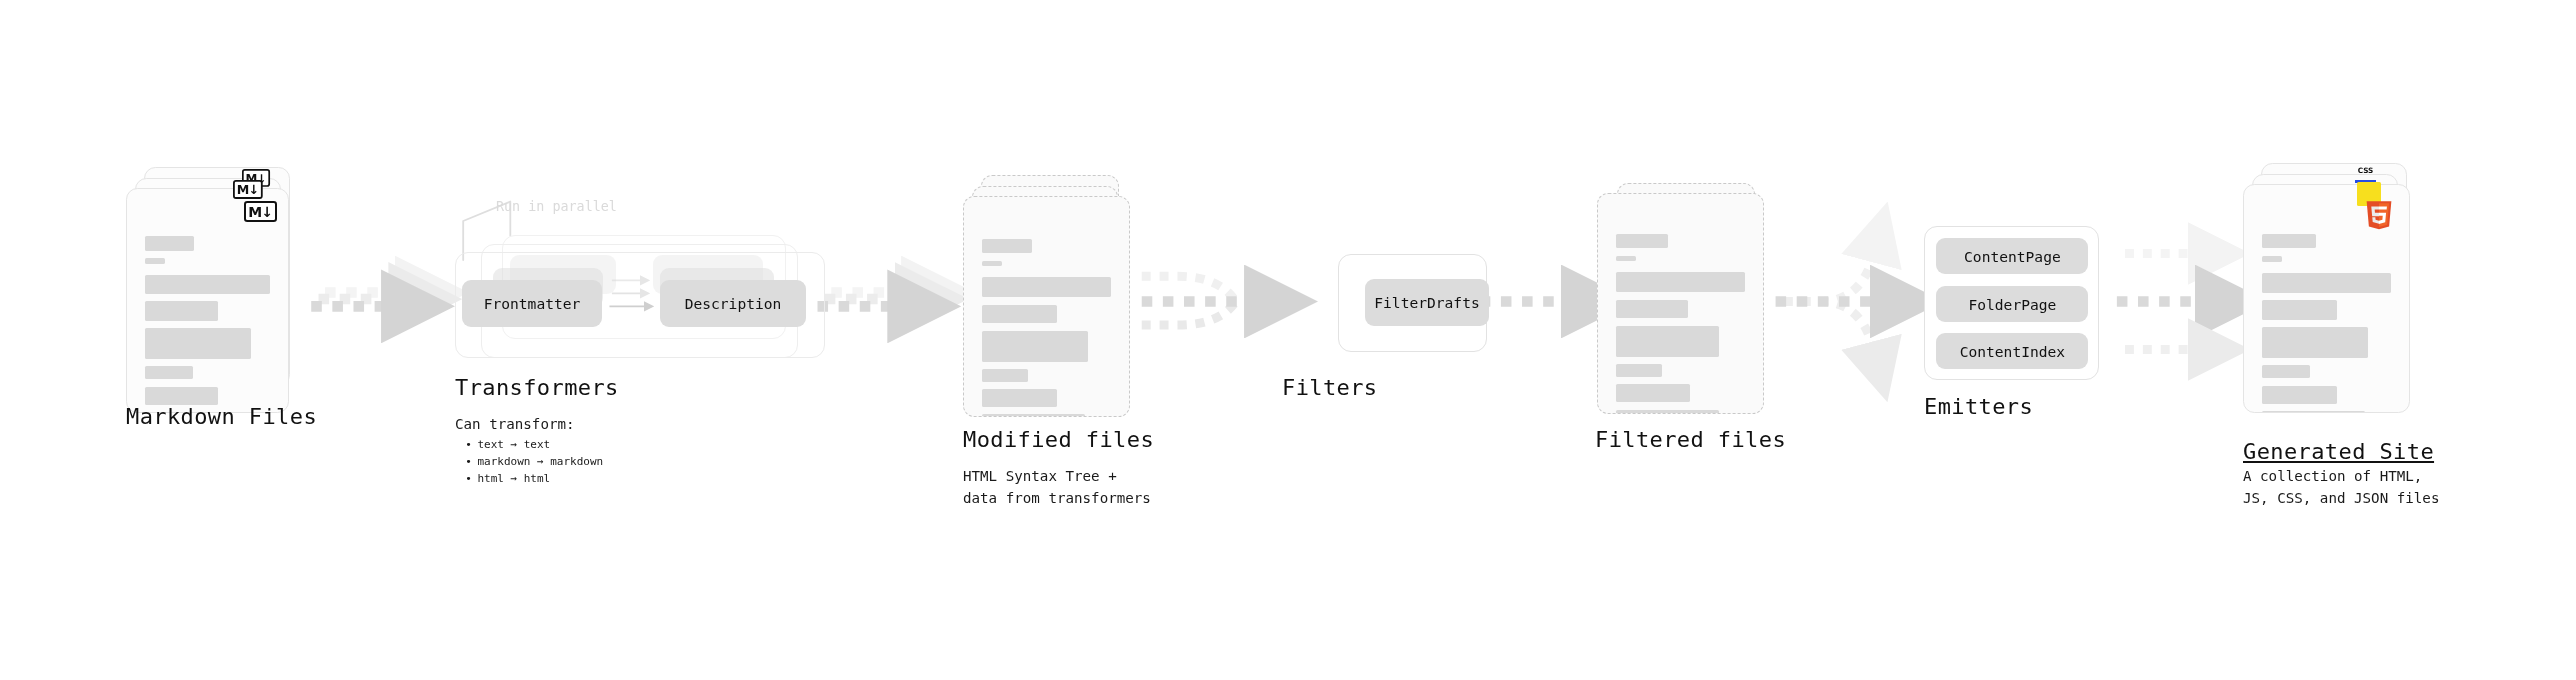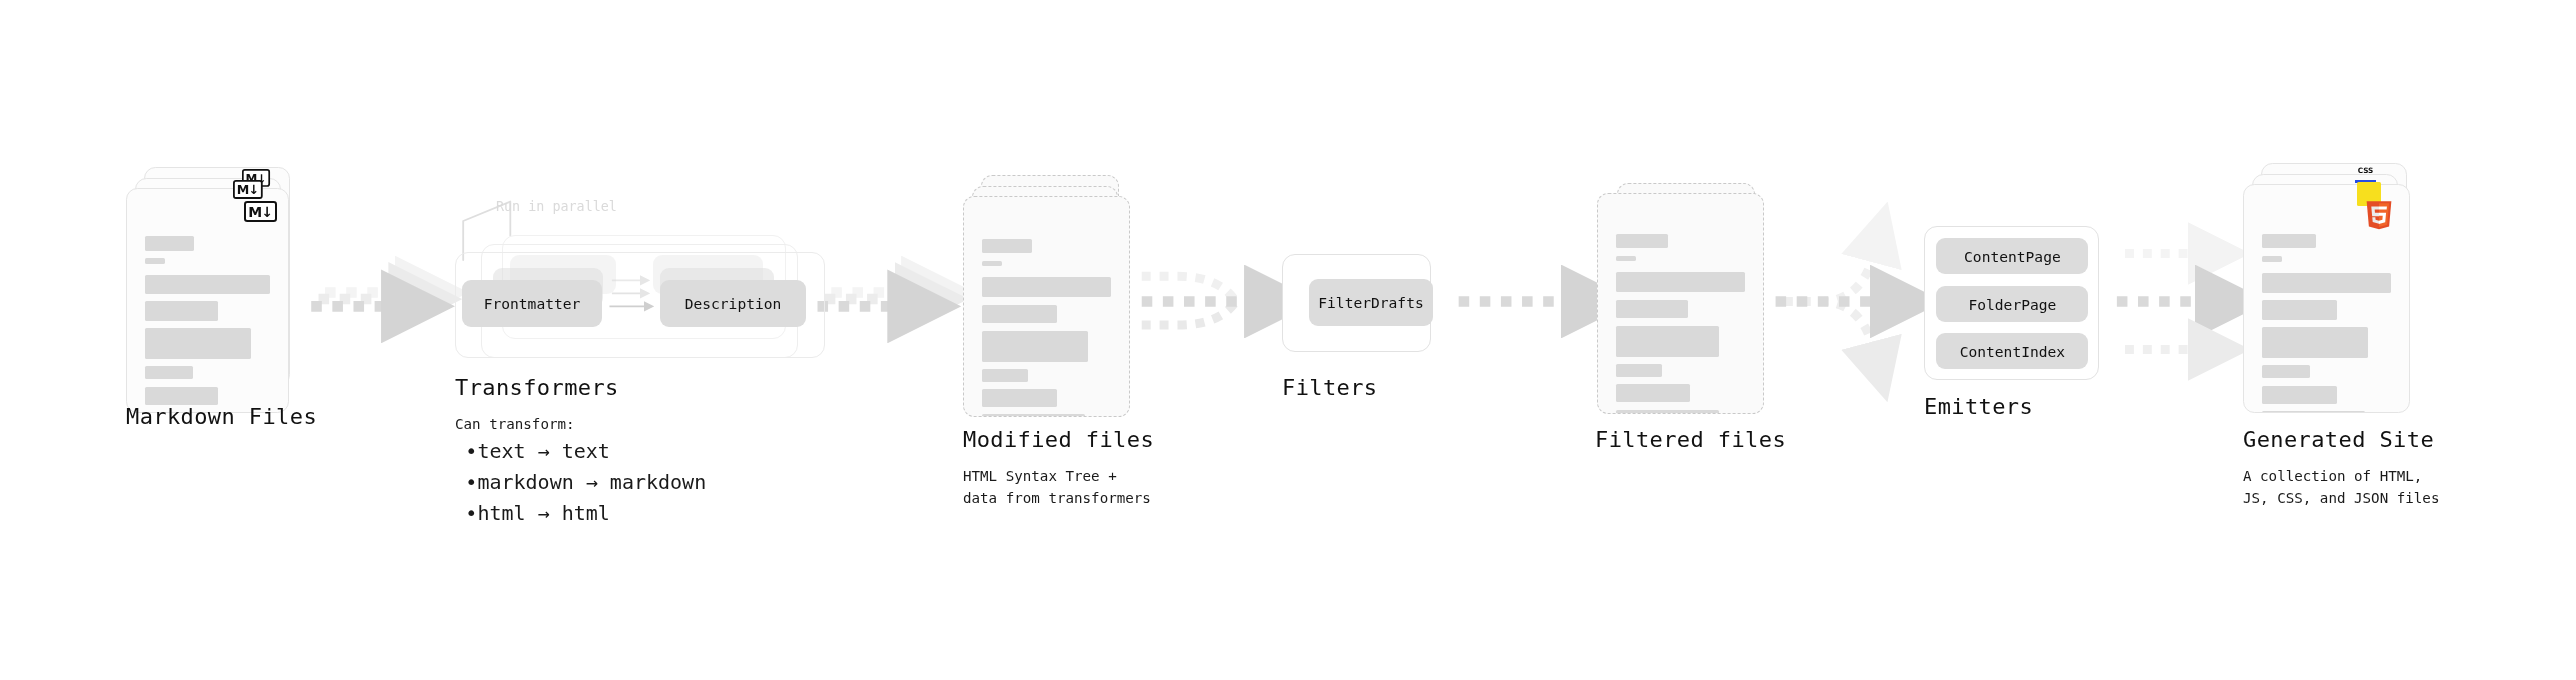"FilterDrafts" div.plugin-box { left: 1282px -> 1338px }
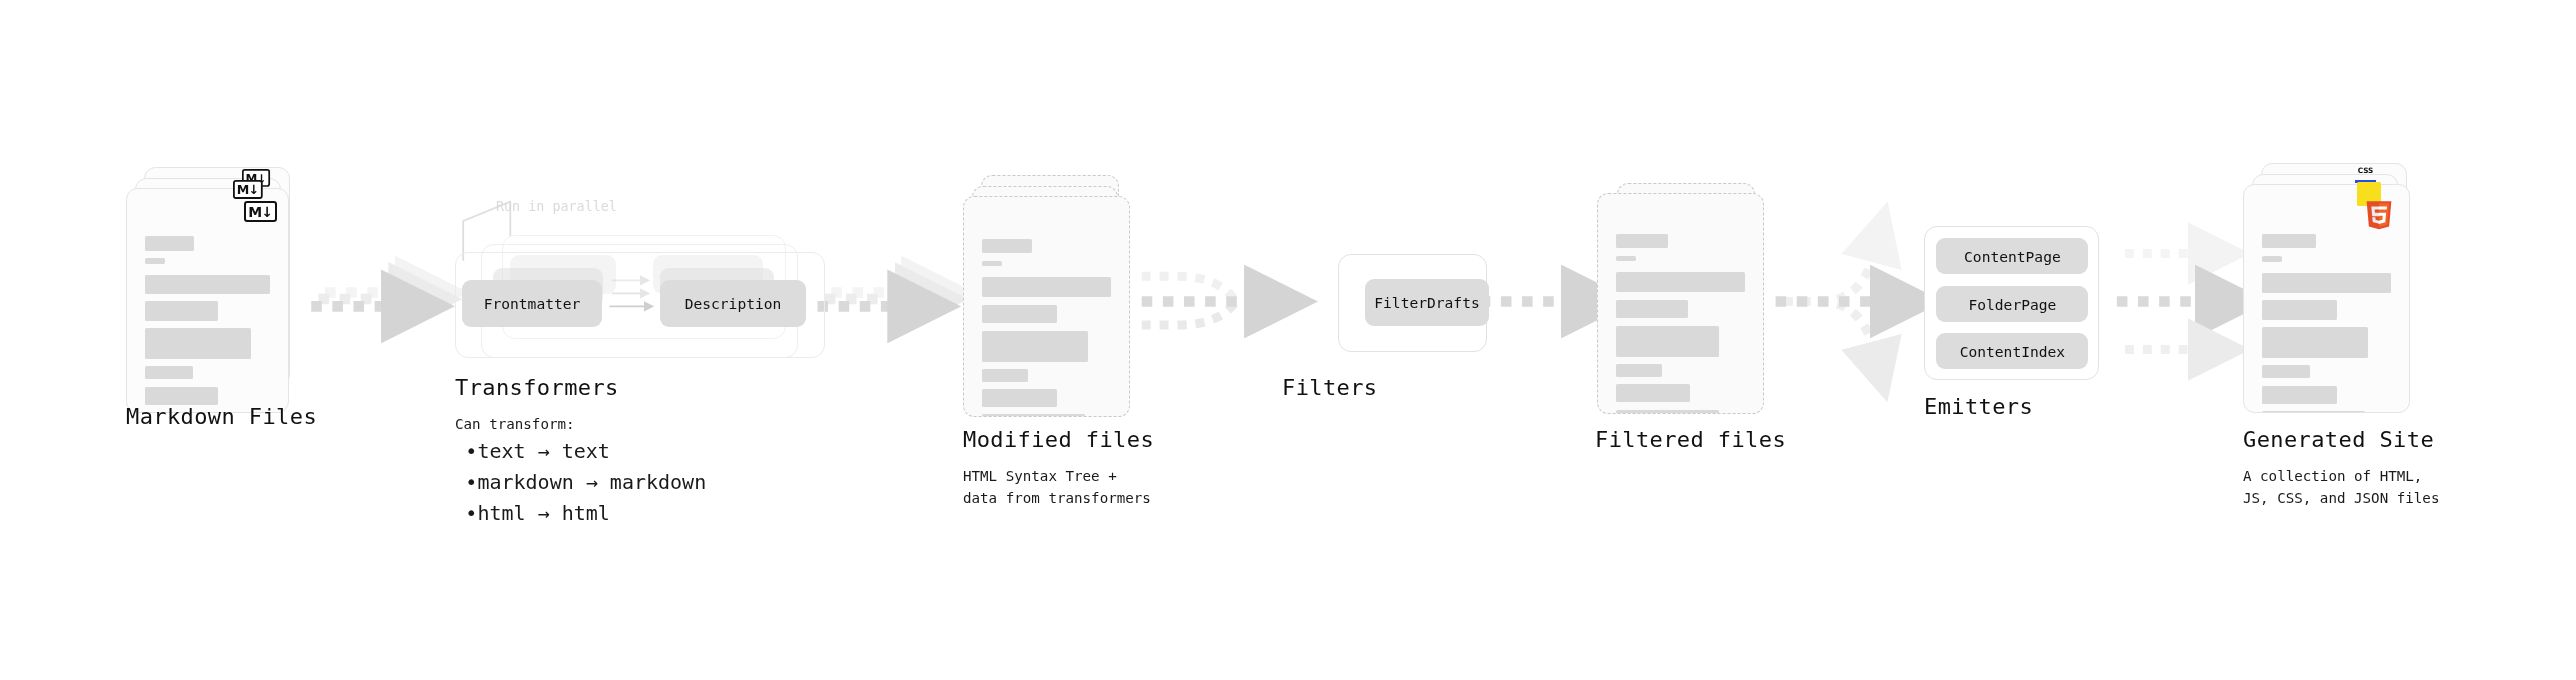"text → text" .bullets { font-size: 20px -> 11px }
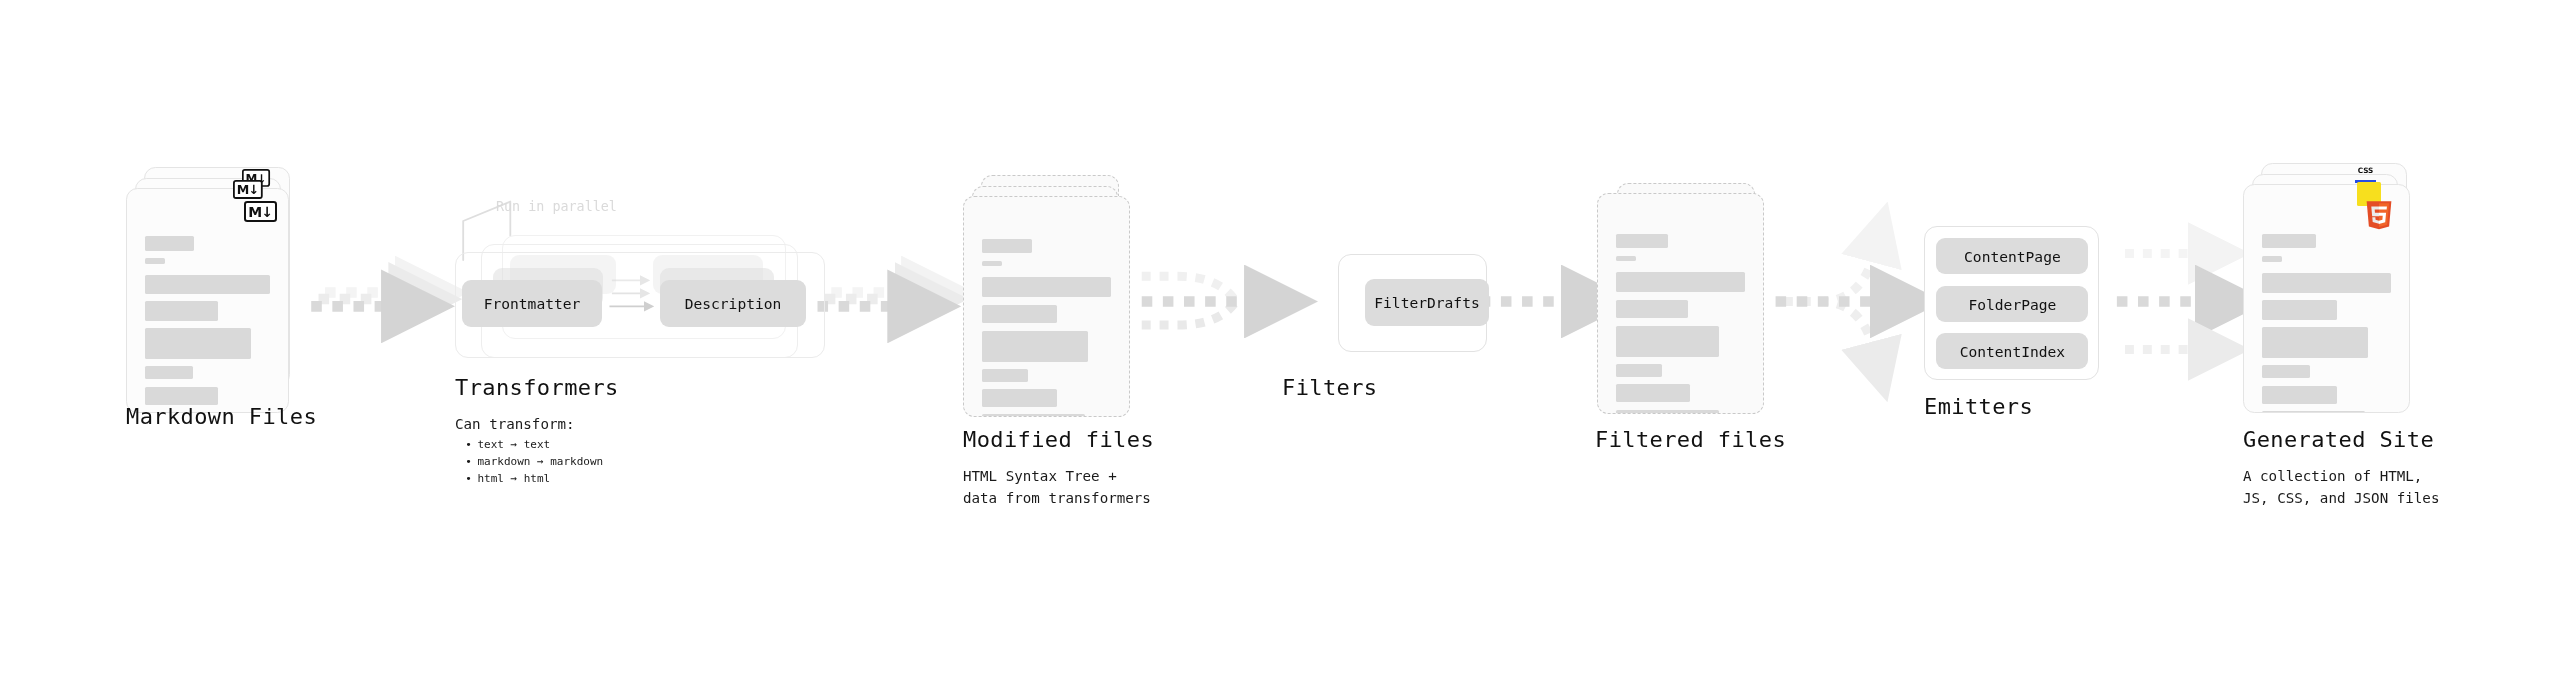"Generated Site" div.title { text-decoration: none -> underline; top: 427px -> 439px }
